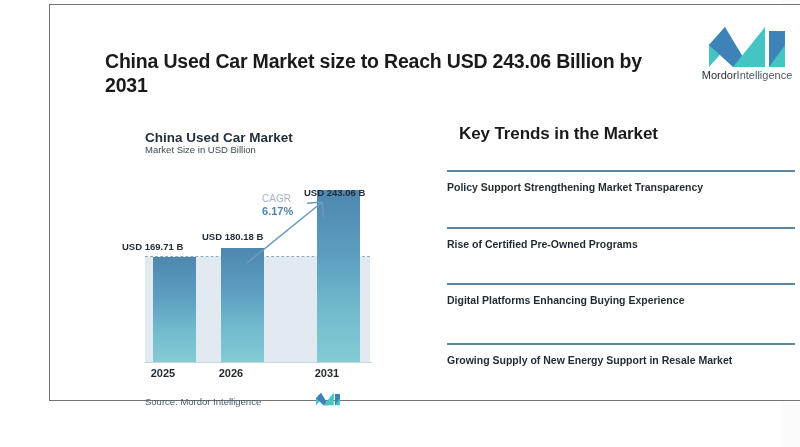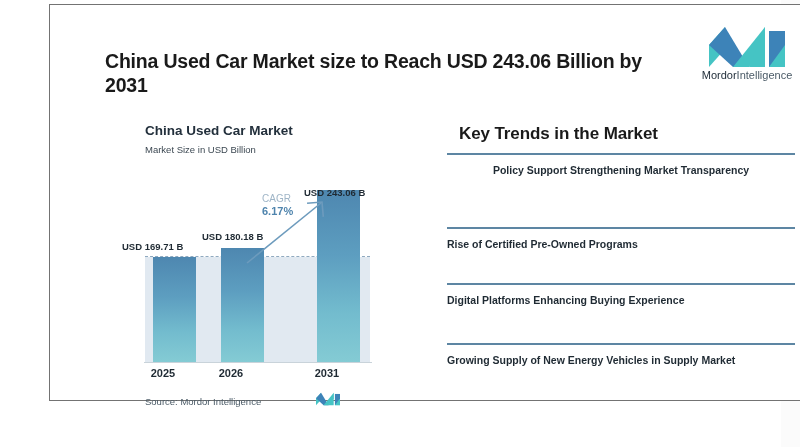"China Used Car Market" .chart-title { top: 118px -> 125px }
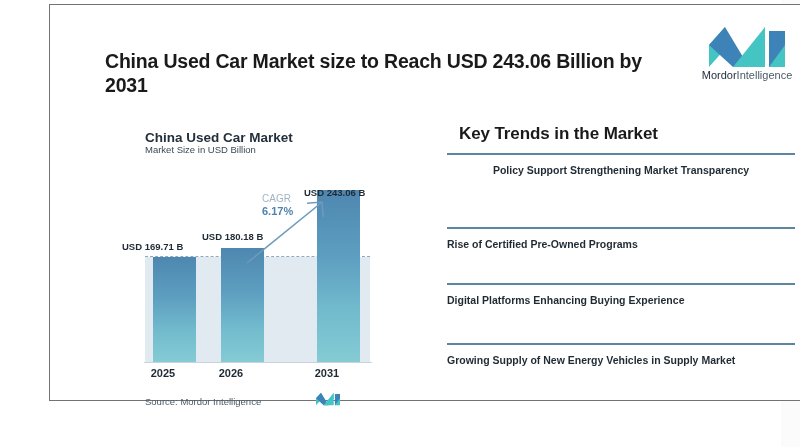"Policy Support Strengthening Market" .t0 { text-align: center -> none; top: 148px -> 165px }
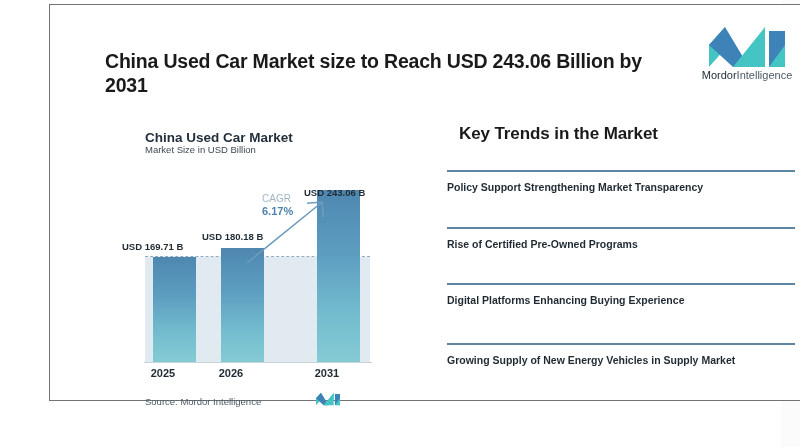"Growing Supply of New Energy" div.trend-text { text: Vehicles in Supply -> Support in Resale }
